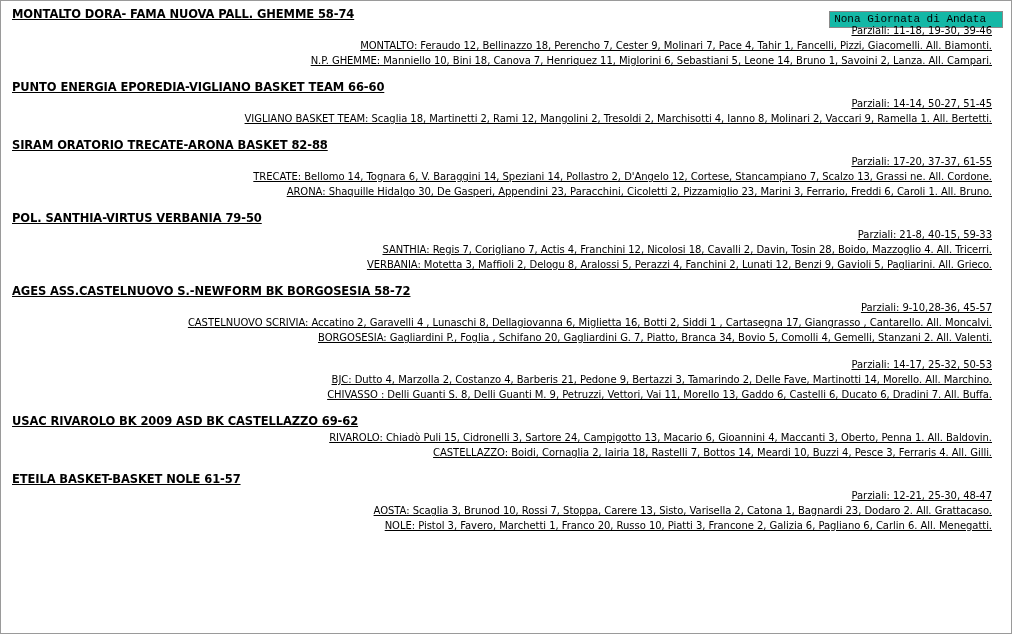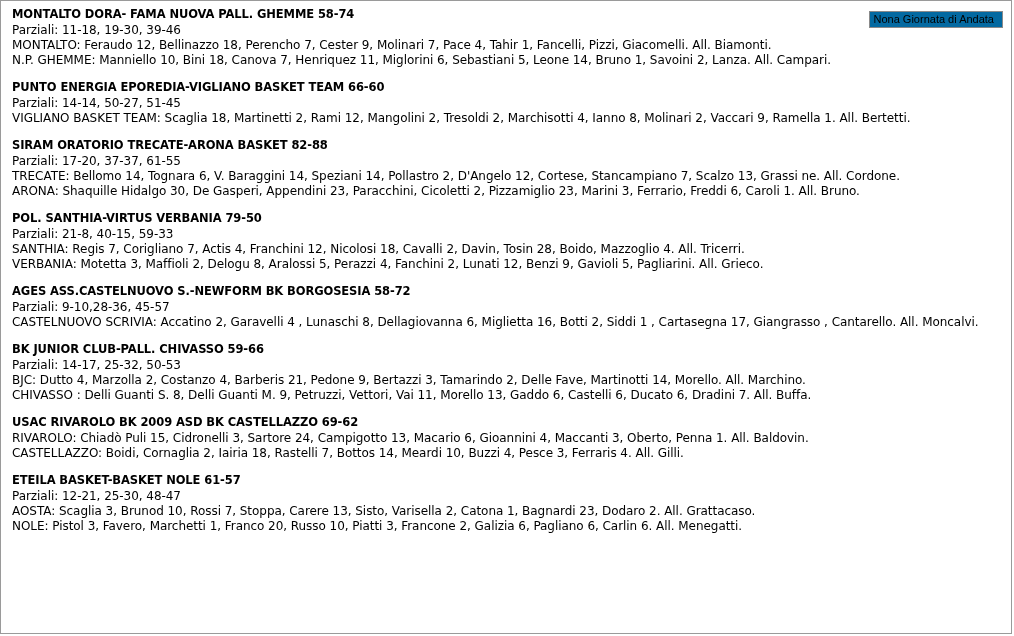"MONTALTO DORA- FAMA NUOVA PALL." .content { text-decoration: none -> underline }
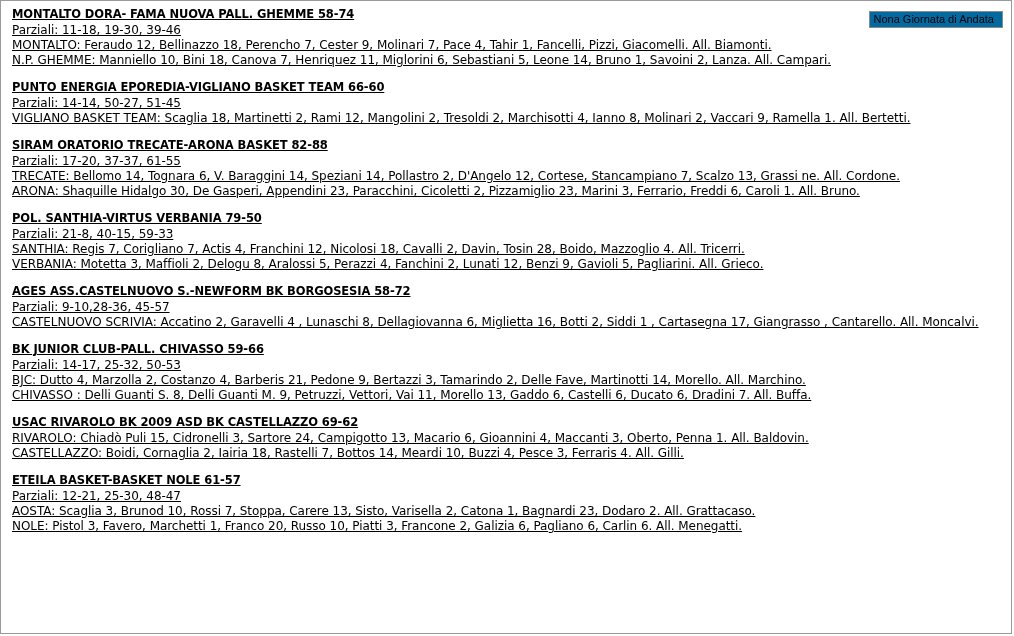"Nona Giornata di Andata" .badge { background: #0369a1 -> #14b8a6; font-family: Liberation Sans, sans-serif -> Liberation Mono, monospace; padding: 1px 8px 2px 4px -> 1px 16px 2px 4px }
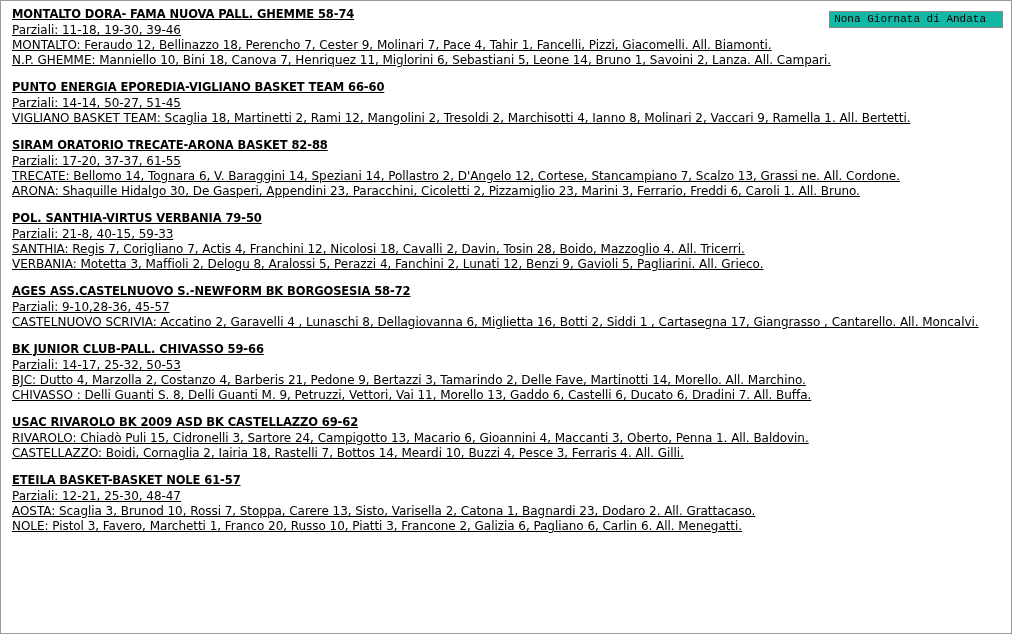"Parziali: 11-18, 19-30, 39-46" .game-line { font-size: 12px -> 10px; text-align: none -> right }
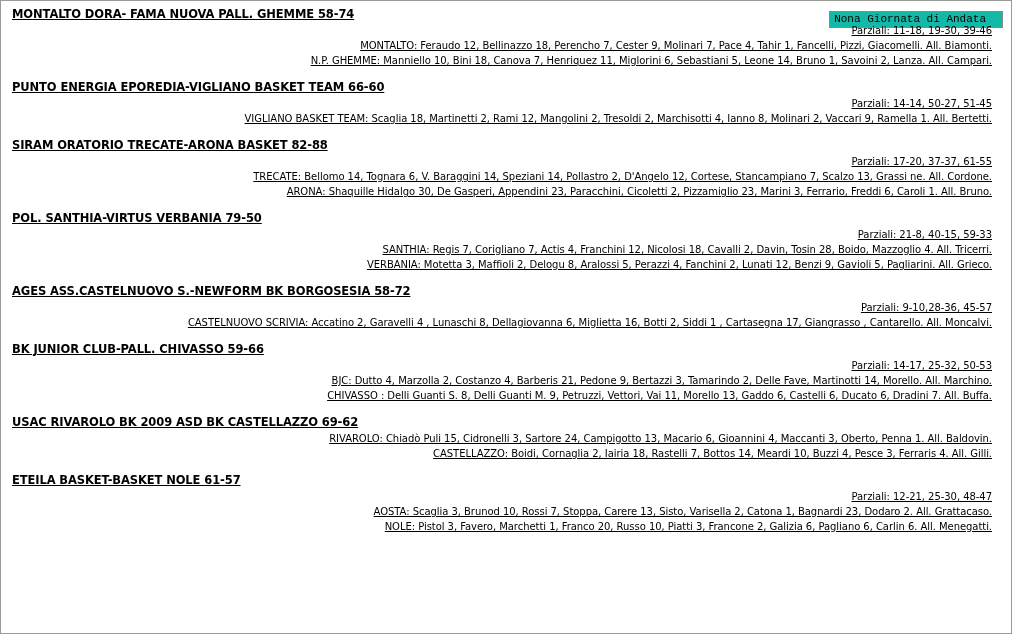"BORGOSESIA: Gagliardini P., Foglia ," div.game-line { html: none -> <div>BORGOSESIA: Gagliardini P., Foglia , Schifano 20, Gagliardini G. 7, Piatto, Branca 34, Bovio 5, Comolli 4, Gemelli, Stanzani 2. All. Valenti.</div> }
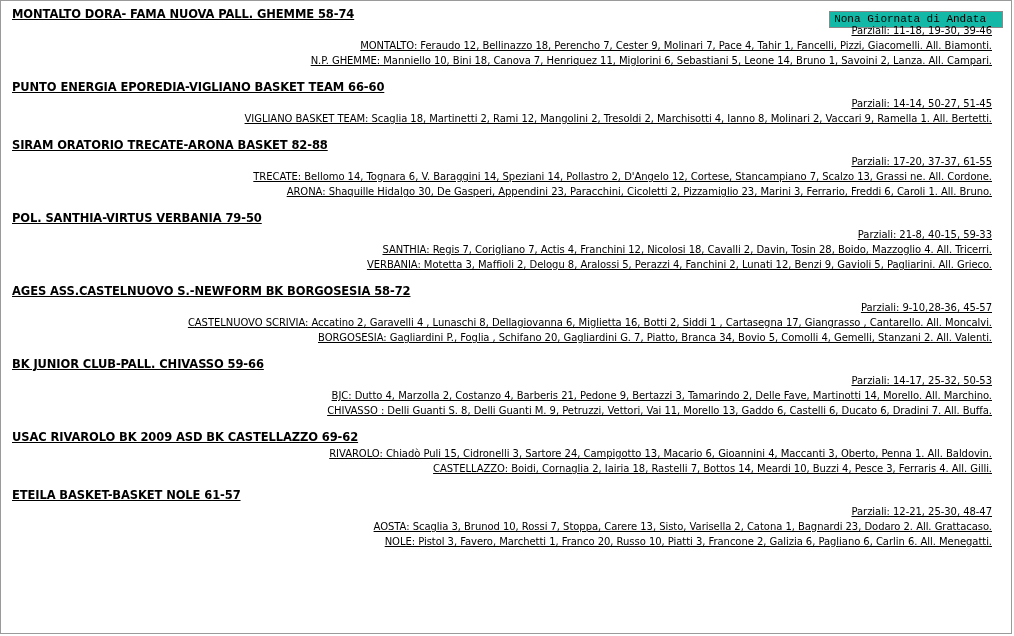"BK JUNIOR CLUB-PALL. CHIVASSO 59-66" div.game-title { html: <div>BK JUNIOR CLUB-PALL. CHIVASSO 59-66</div> -> none }
